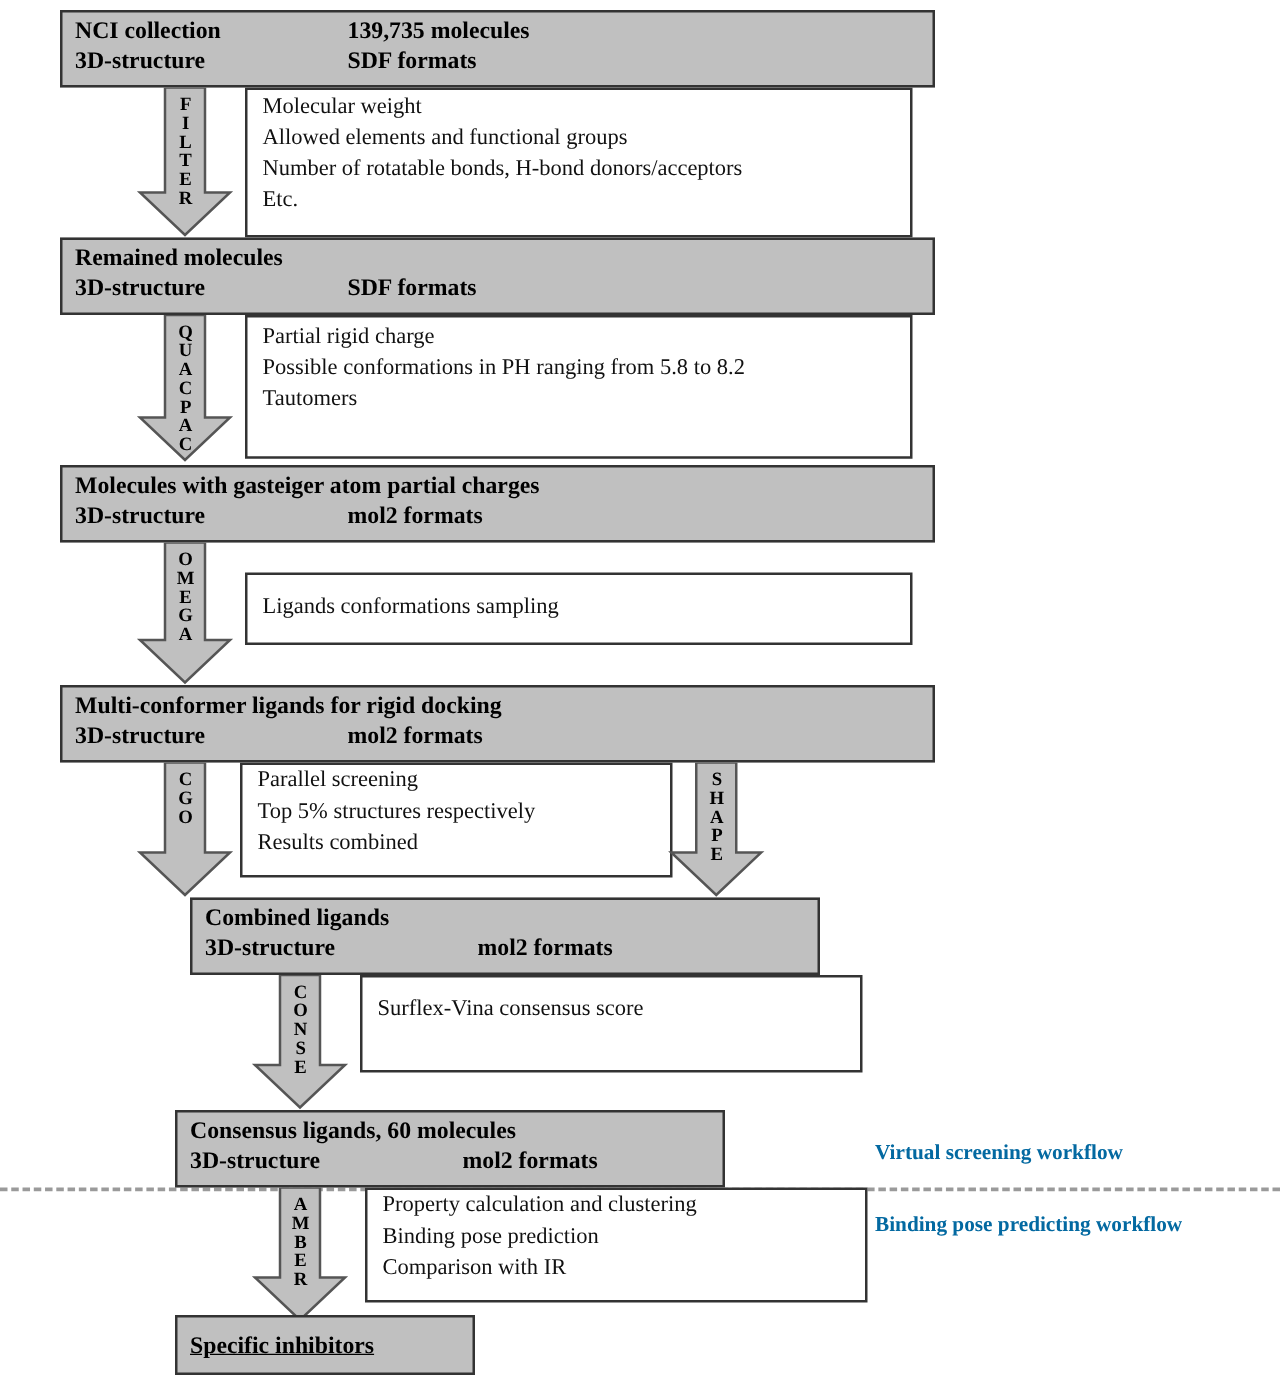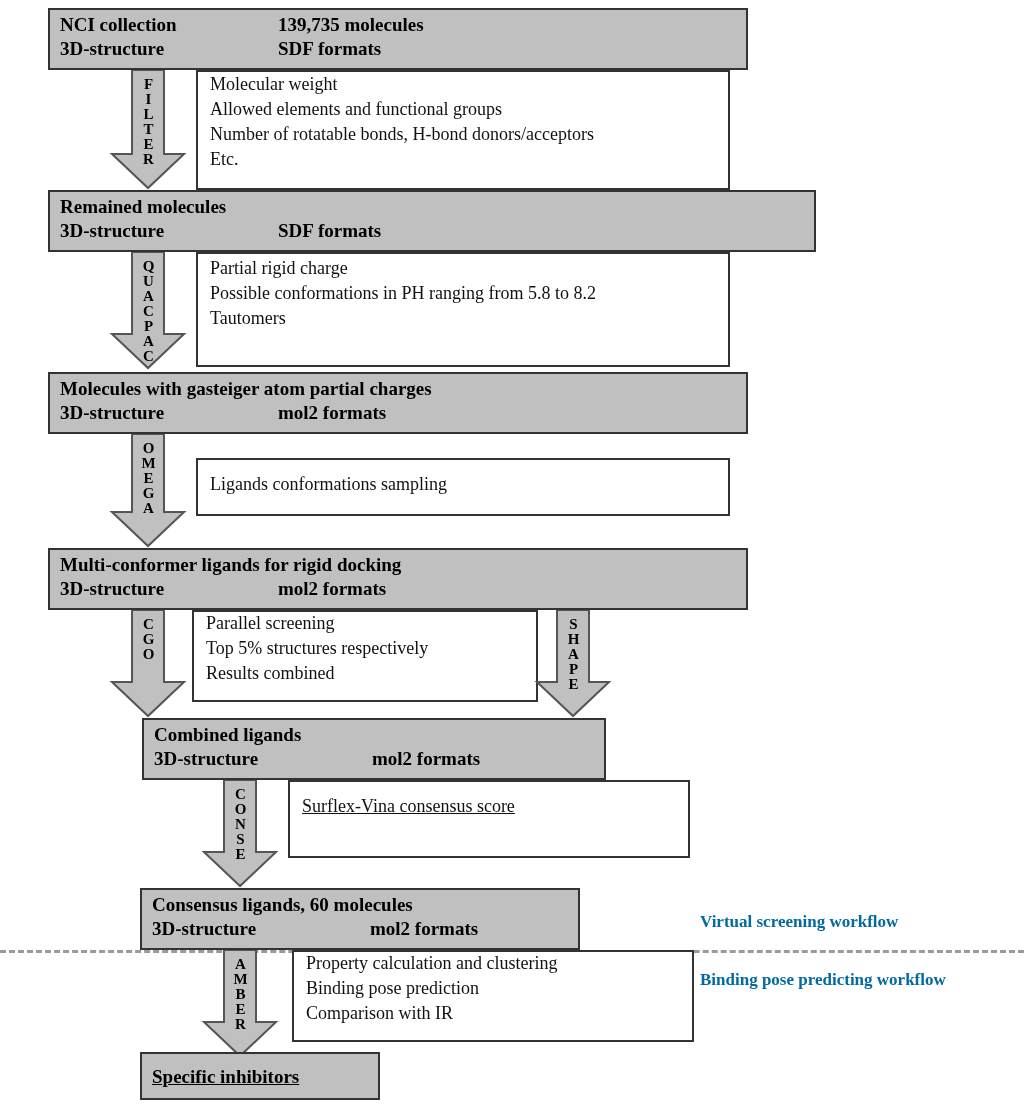"Remained molecules" div.stage { width: 768px -> 700px }
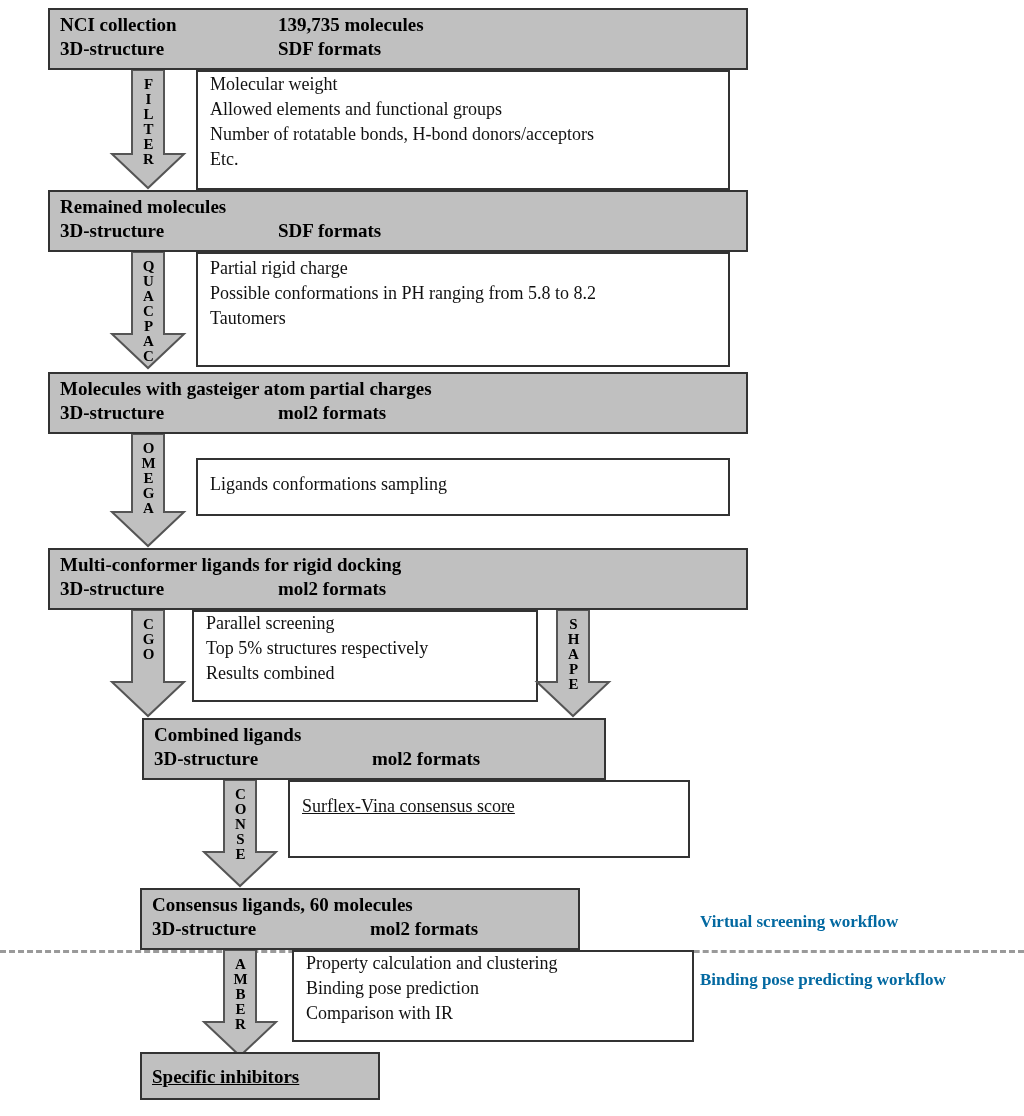"Combined ligands" div.stage { left: 142px -> 152px; width: 464px -> 504px }
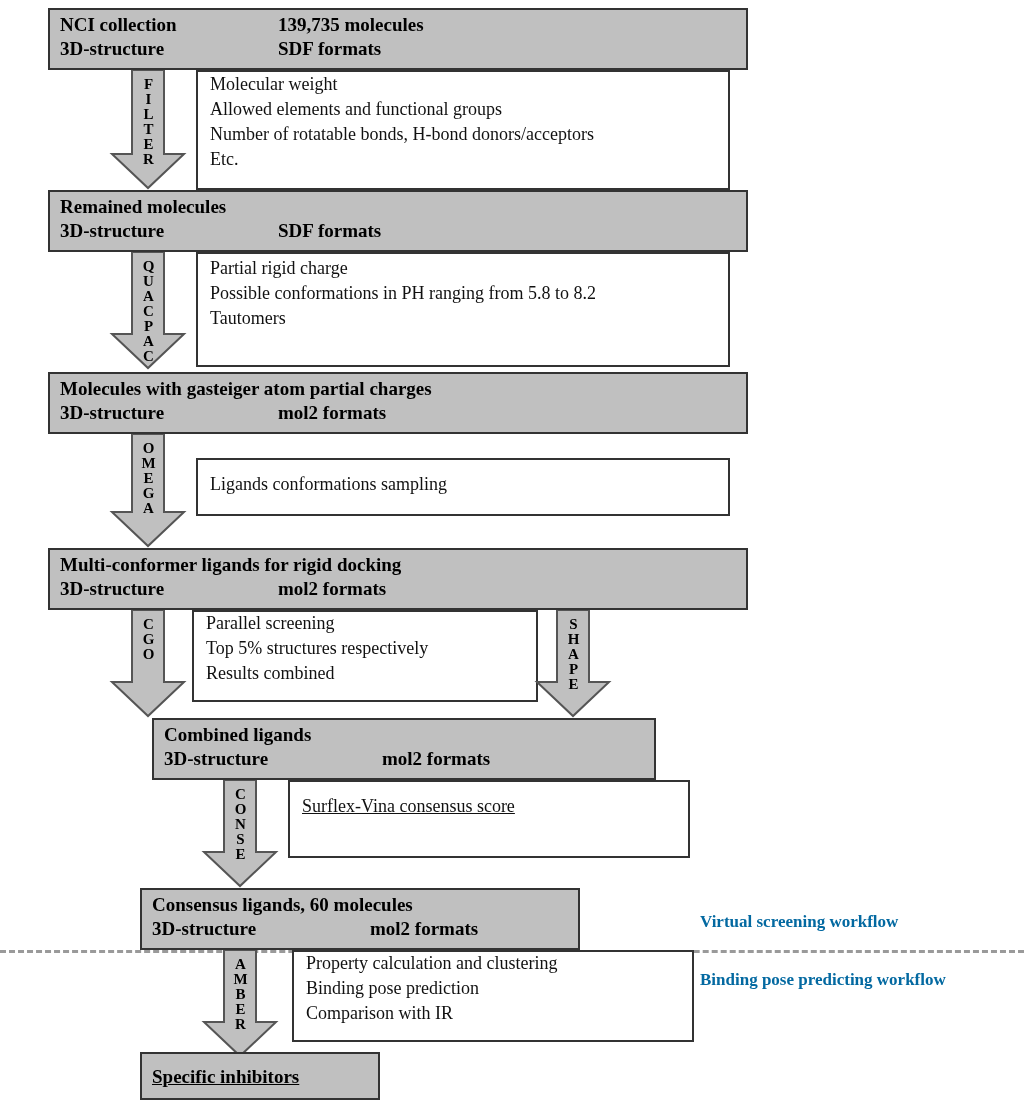"Surflex-Vina consensus score" div.dline { text-decoration: underline -> none }
